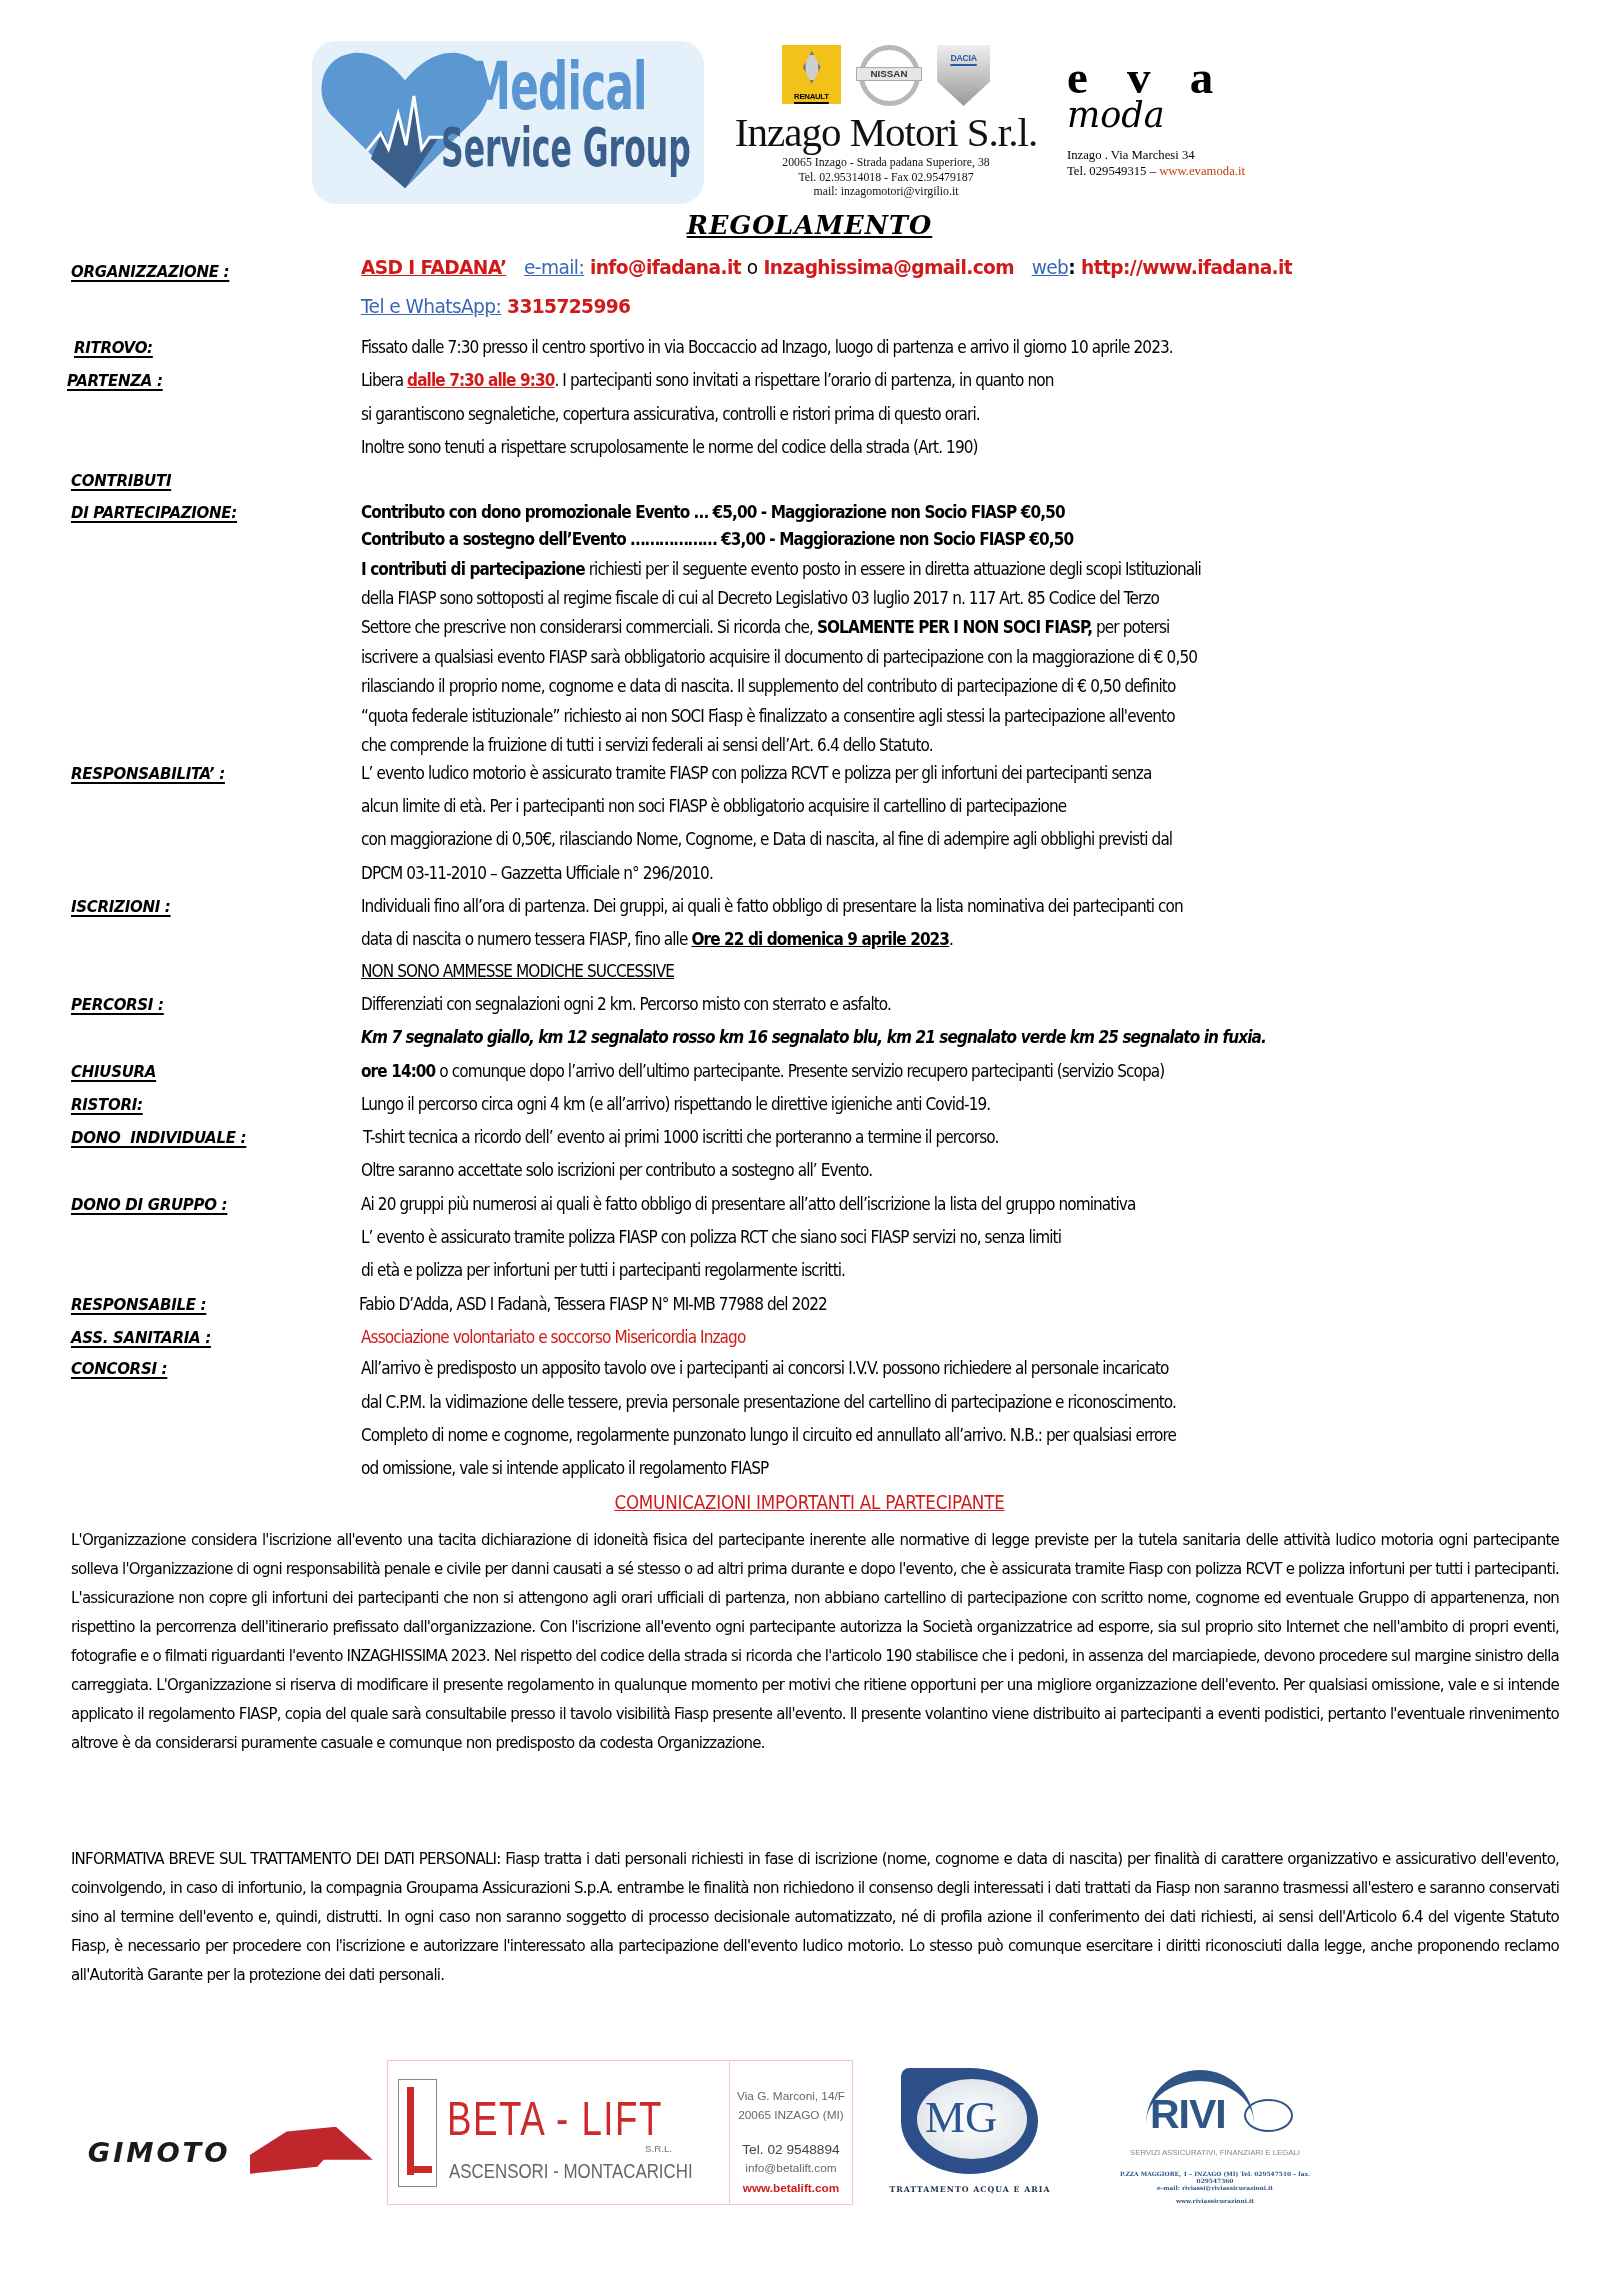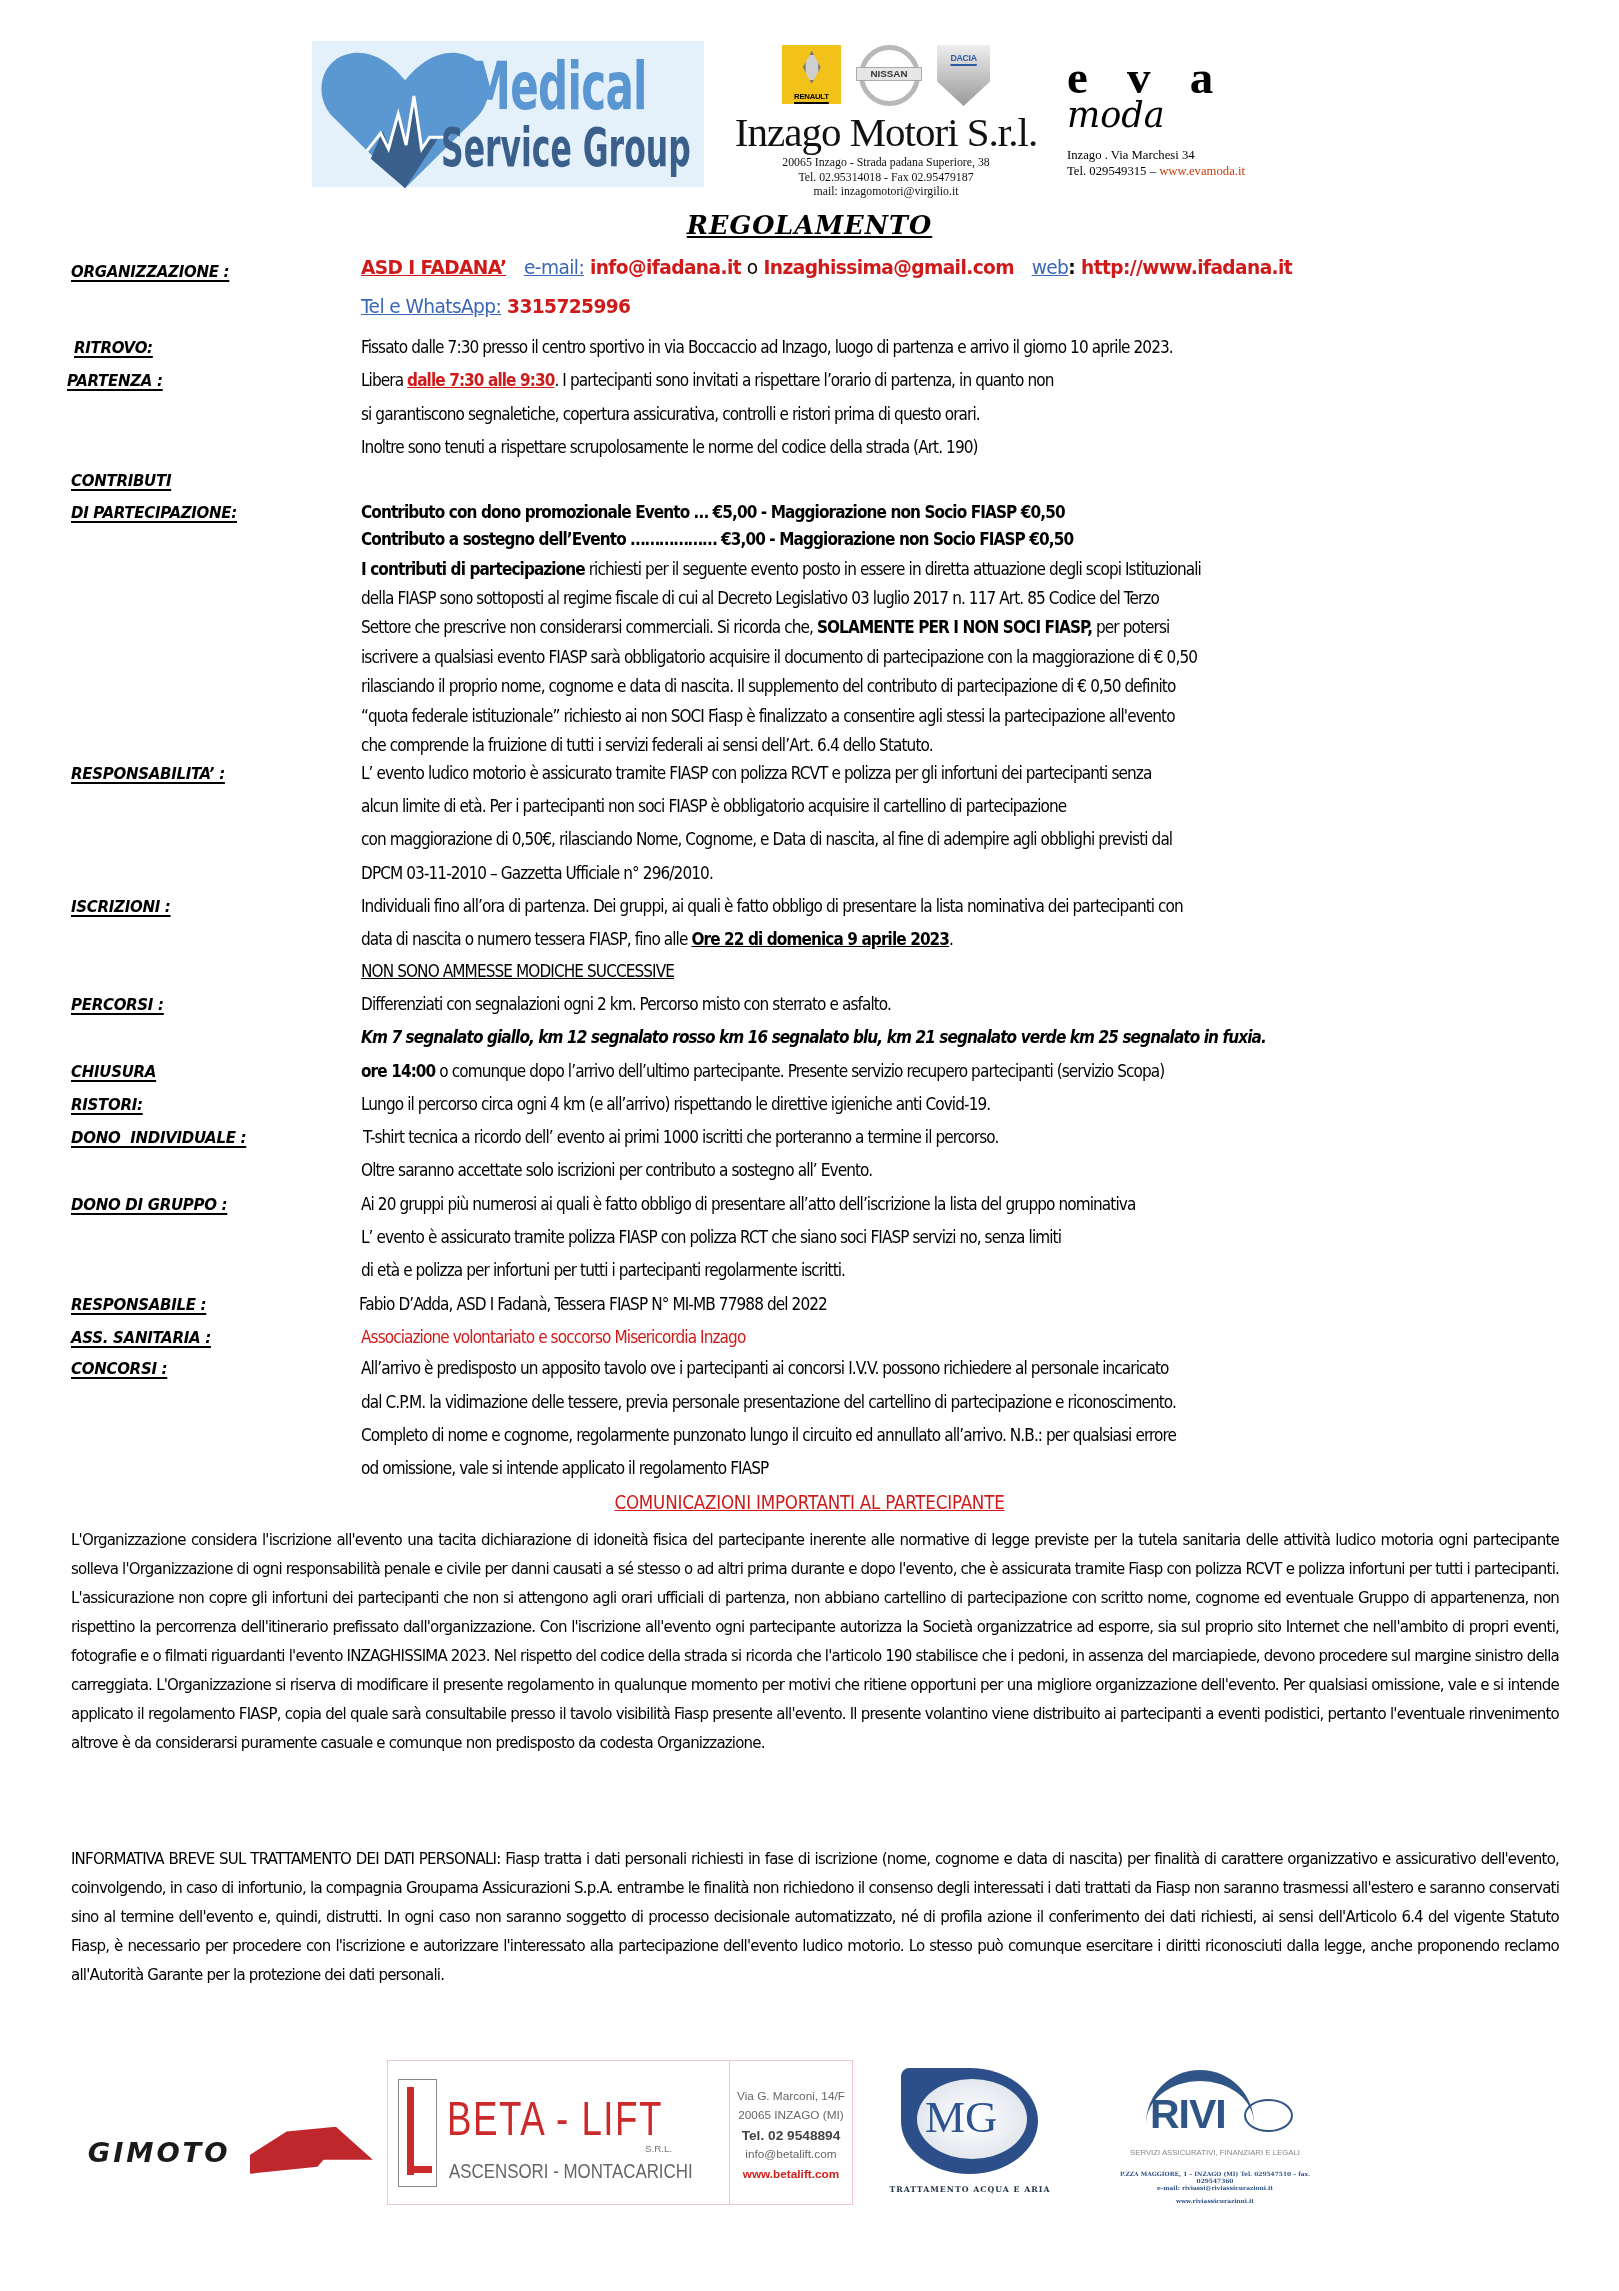"Medical" .msg { border-radius: none -> 24px; height: 146px -> 163px }
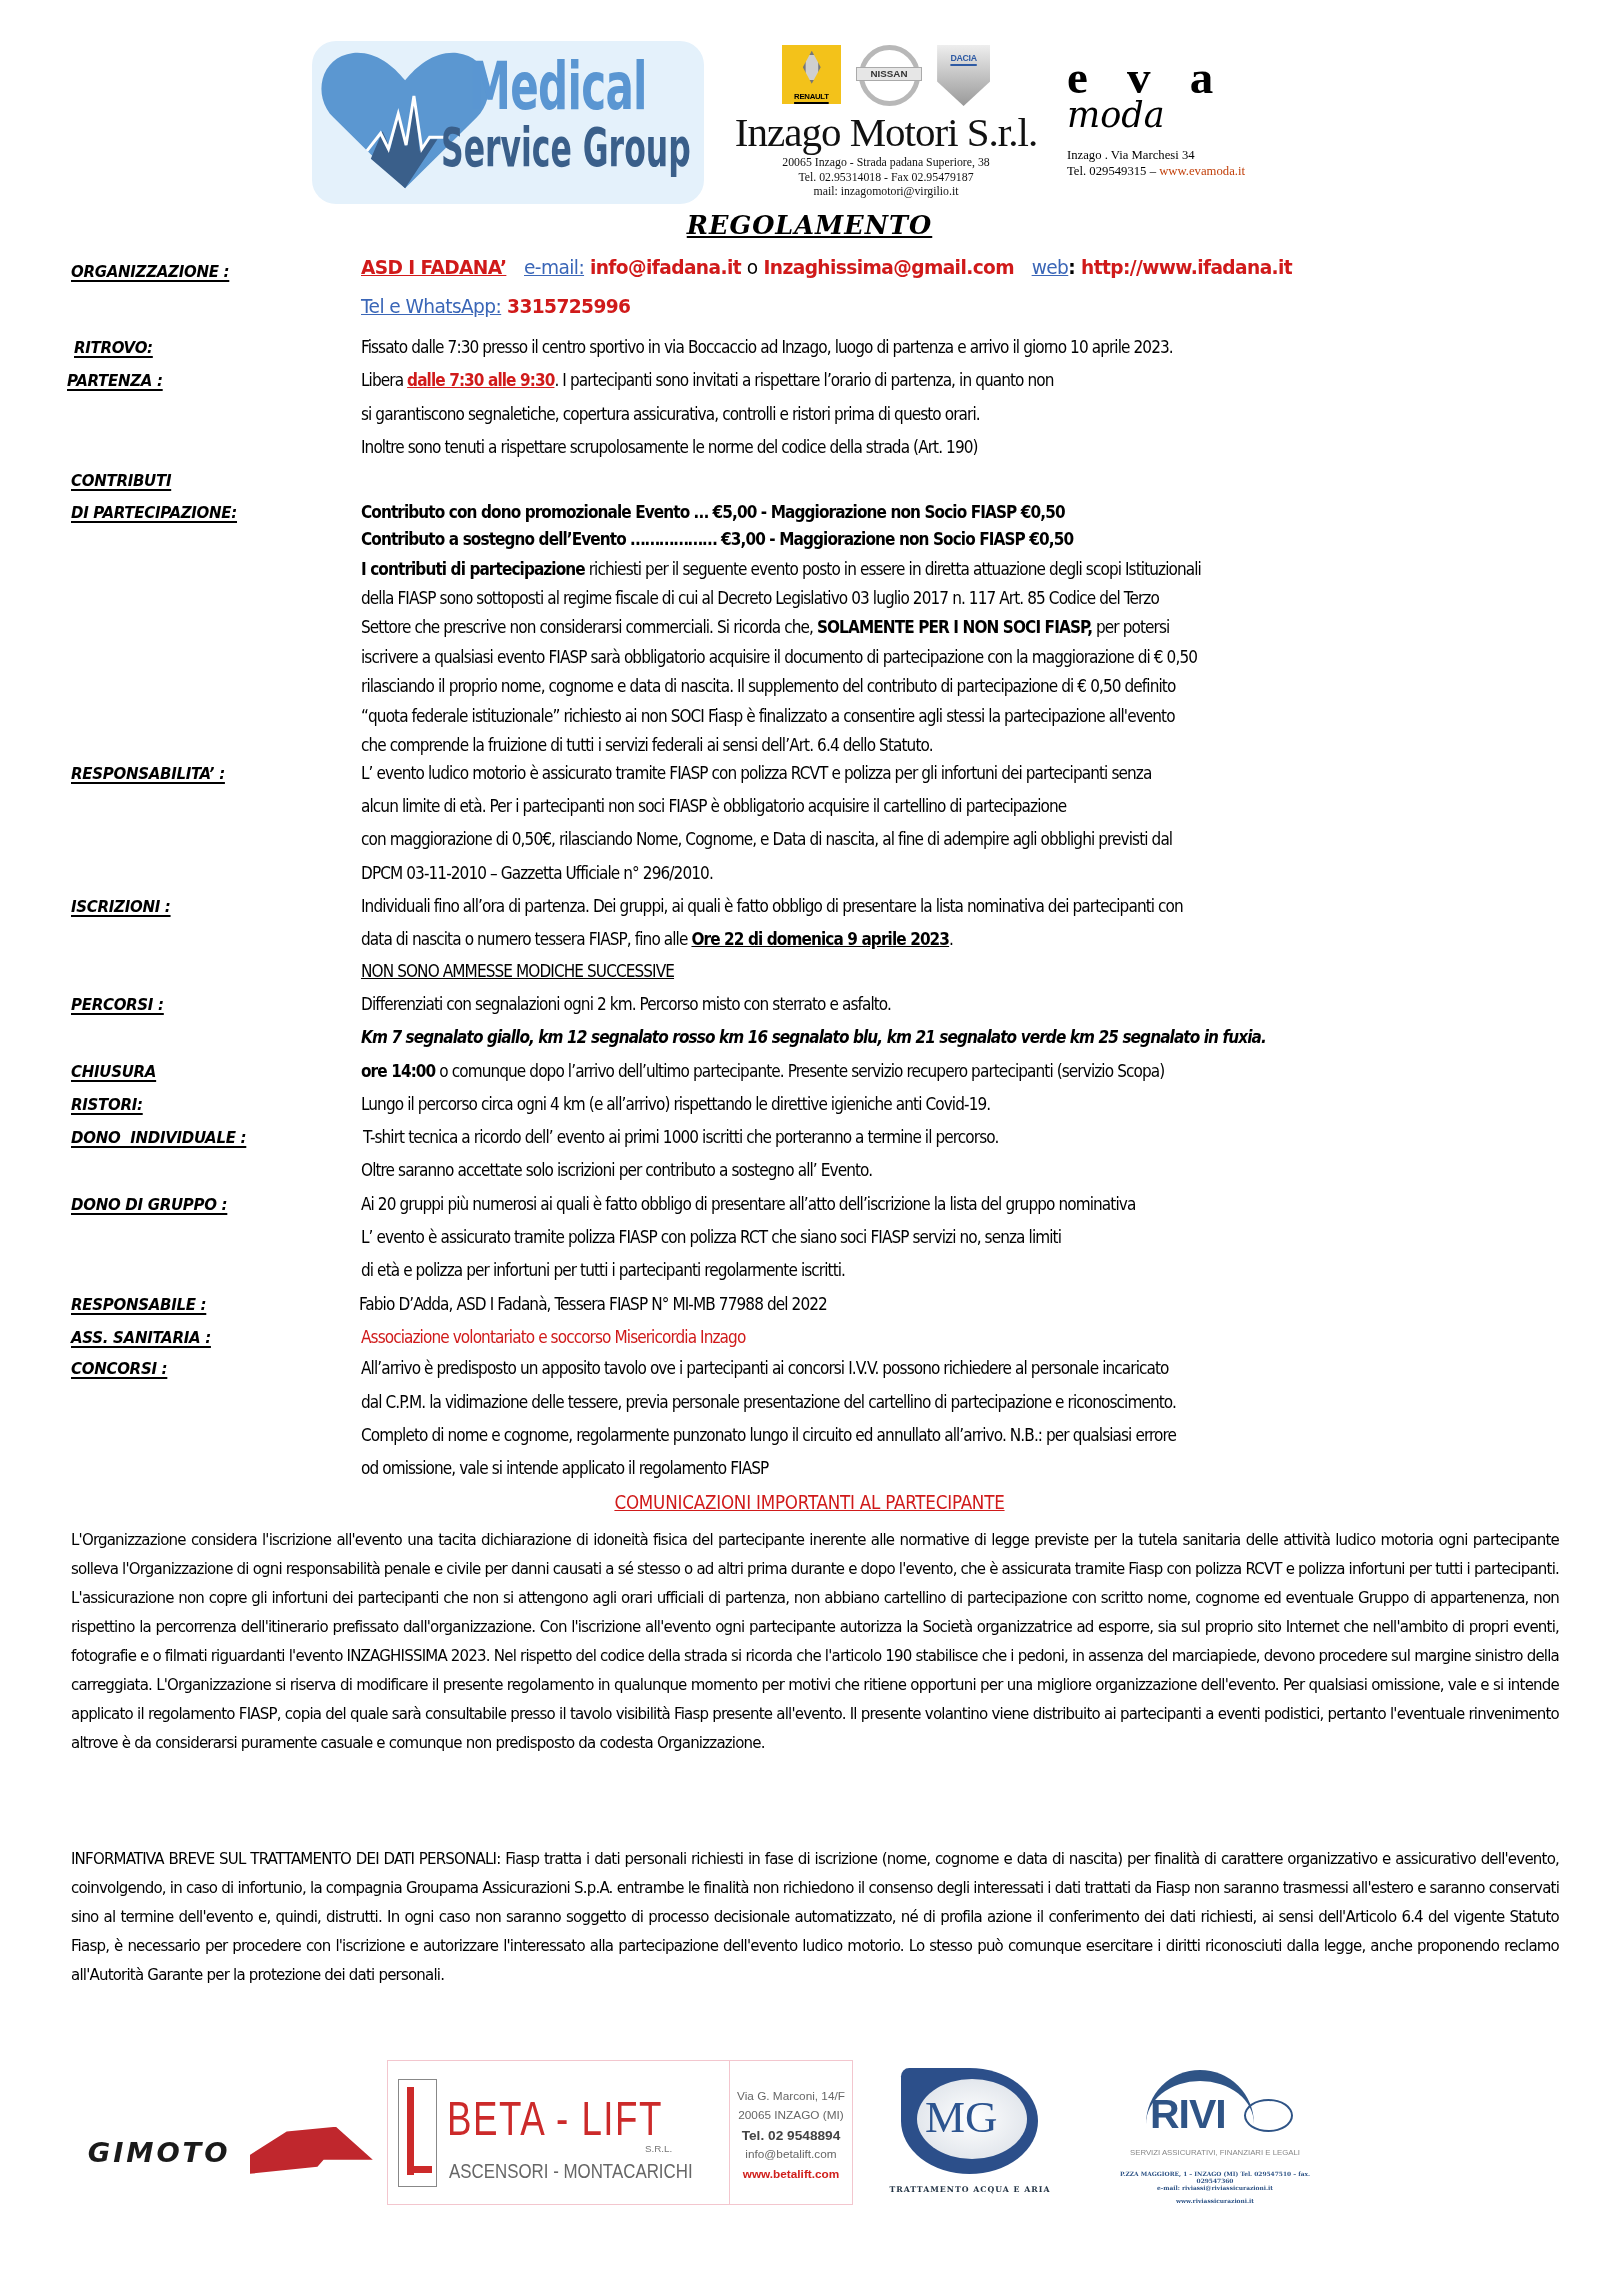"Tel. 02 9548894" .bl-info .tel { font-weight: bold -> normal; margin-top: none -> 14px }
